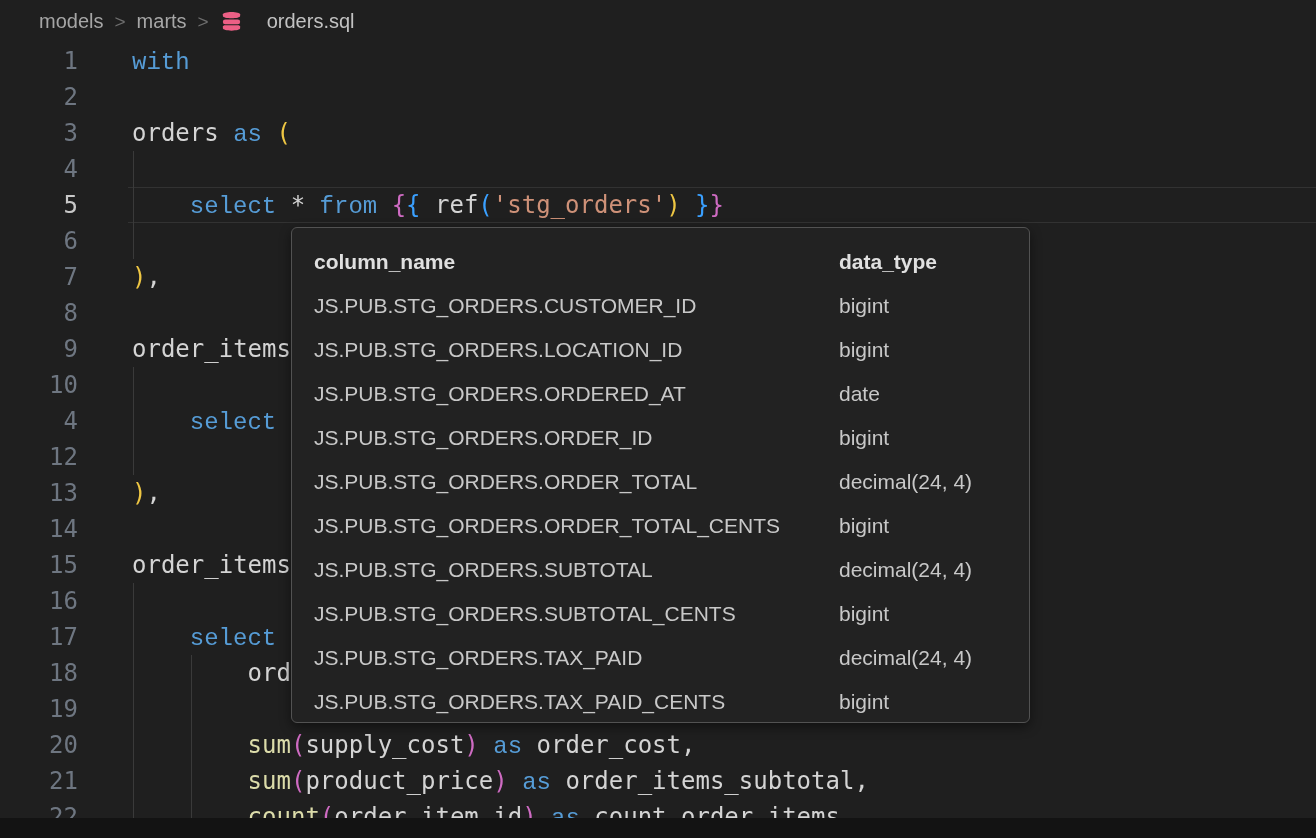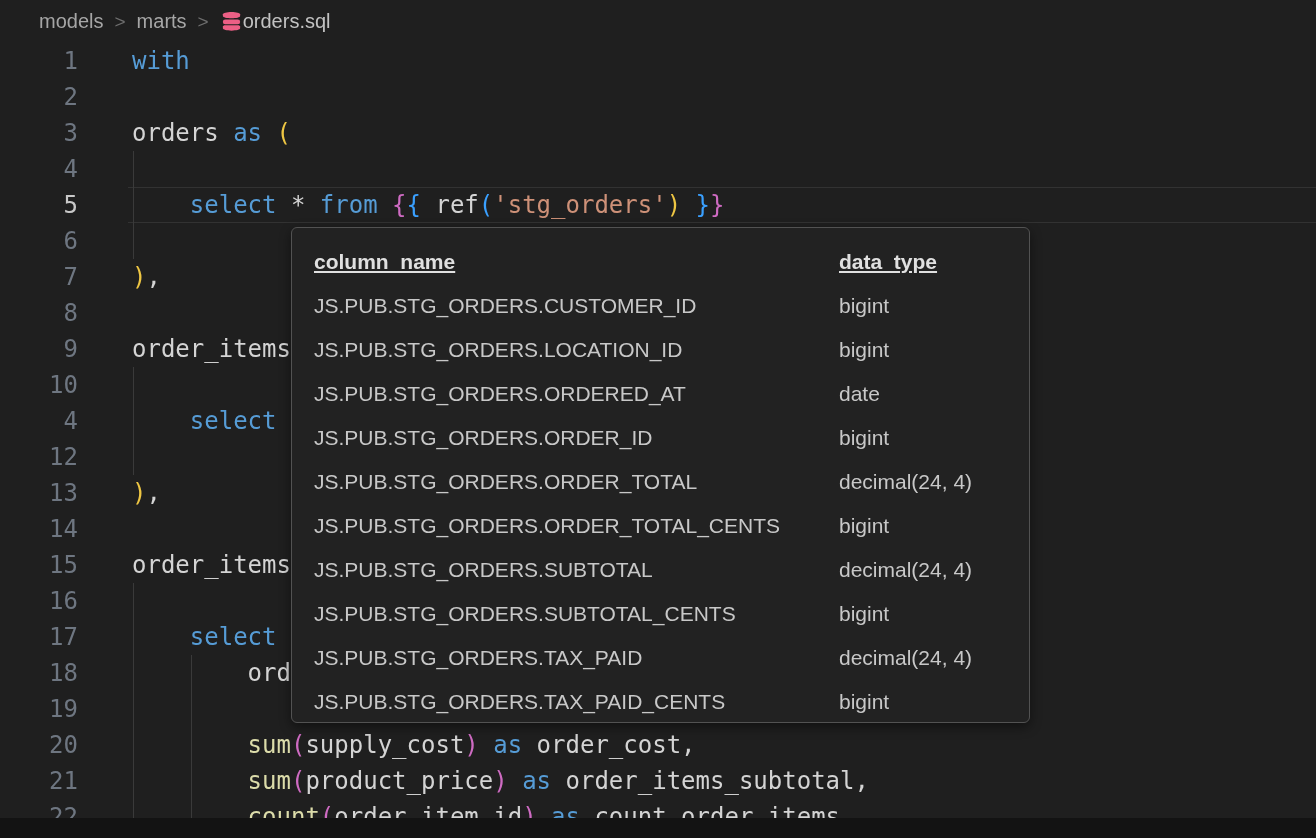"orders.sql" .bc-file { gap: 0 -> 24px }
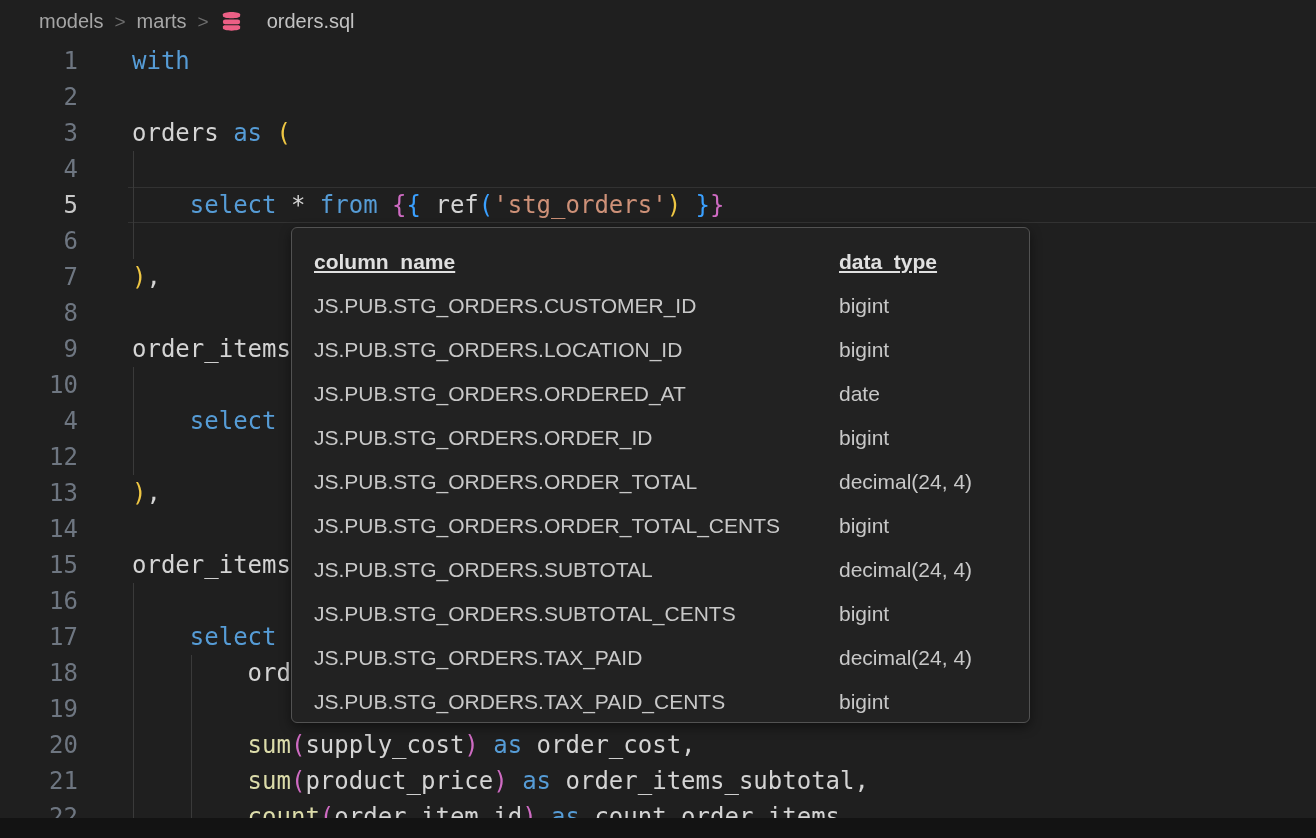"with" .t-kw { font-family: none -> Liberation Mono, monospace }
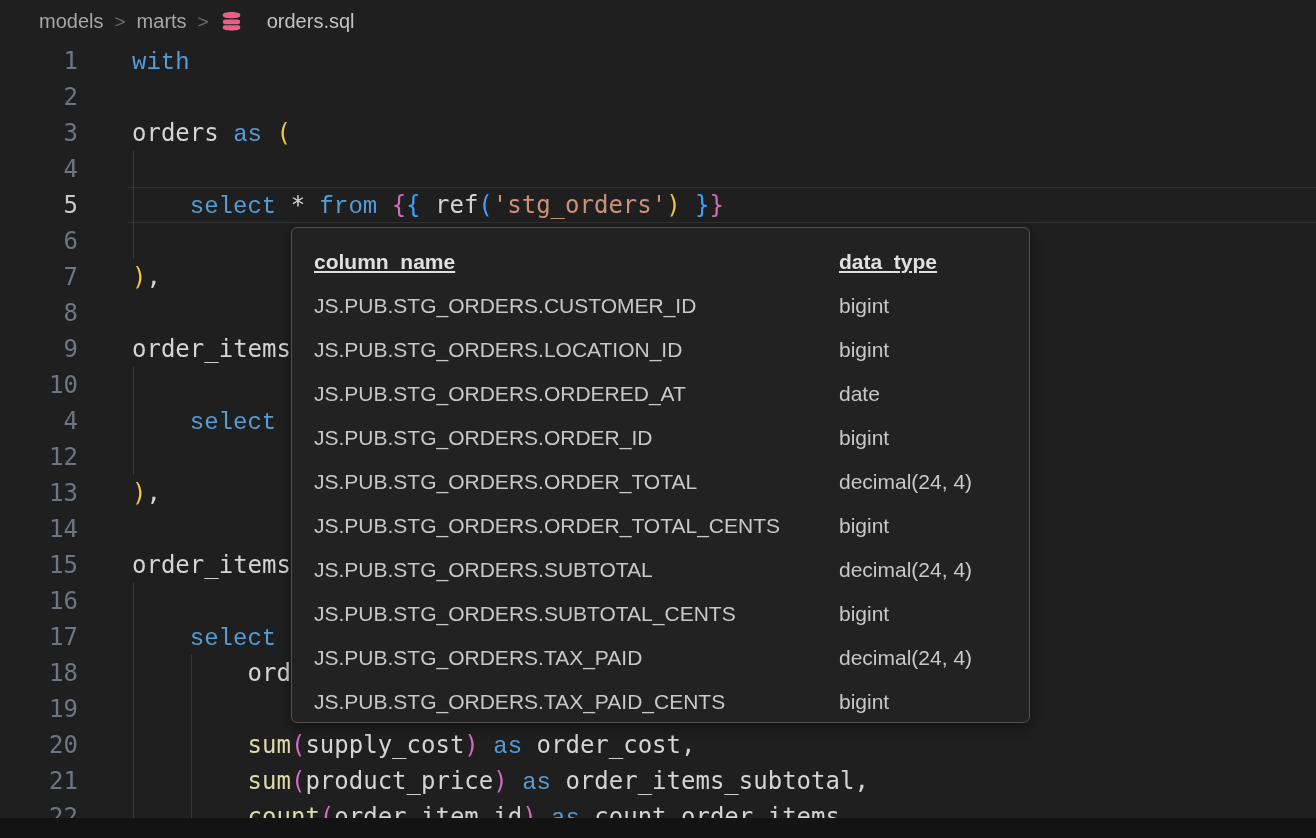"column_name" .prow.header { text-decoration: underline -> none }
